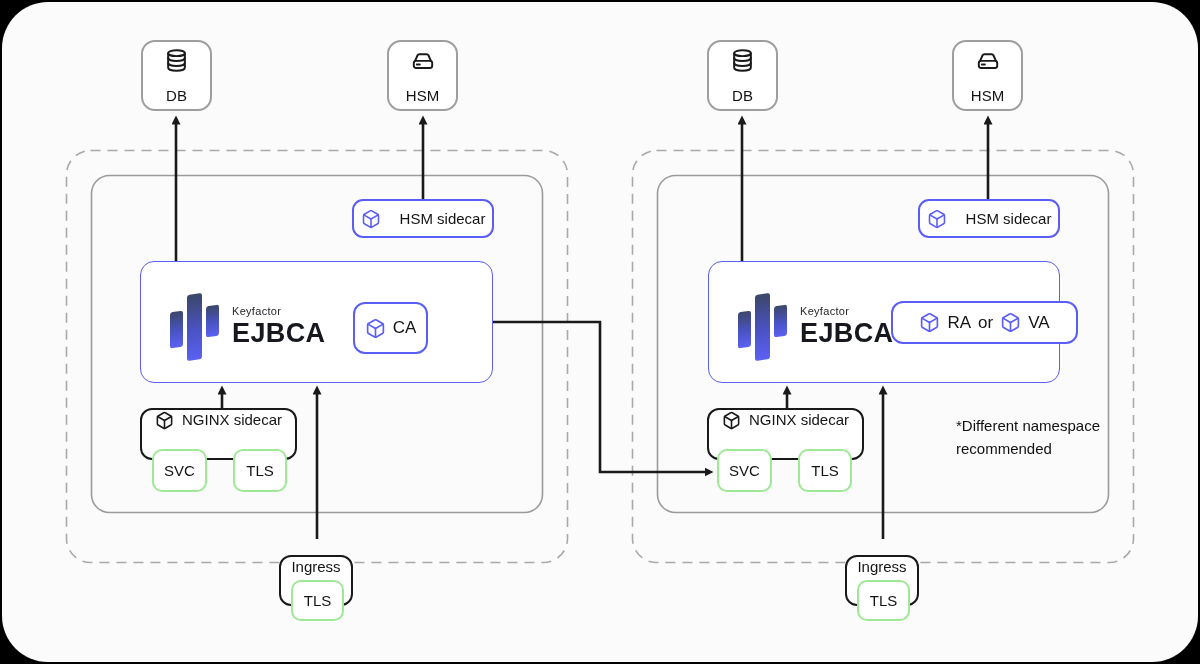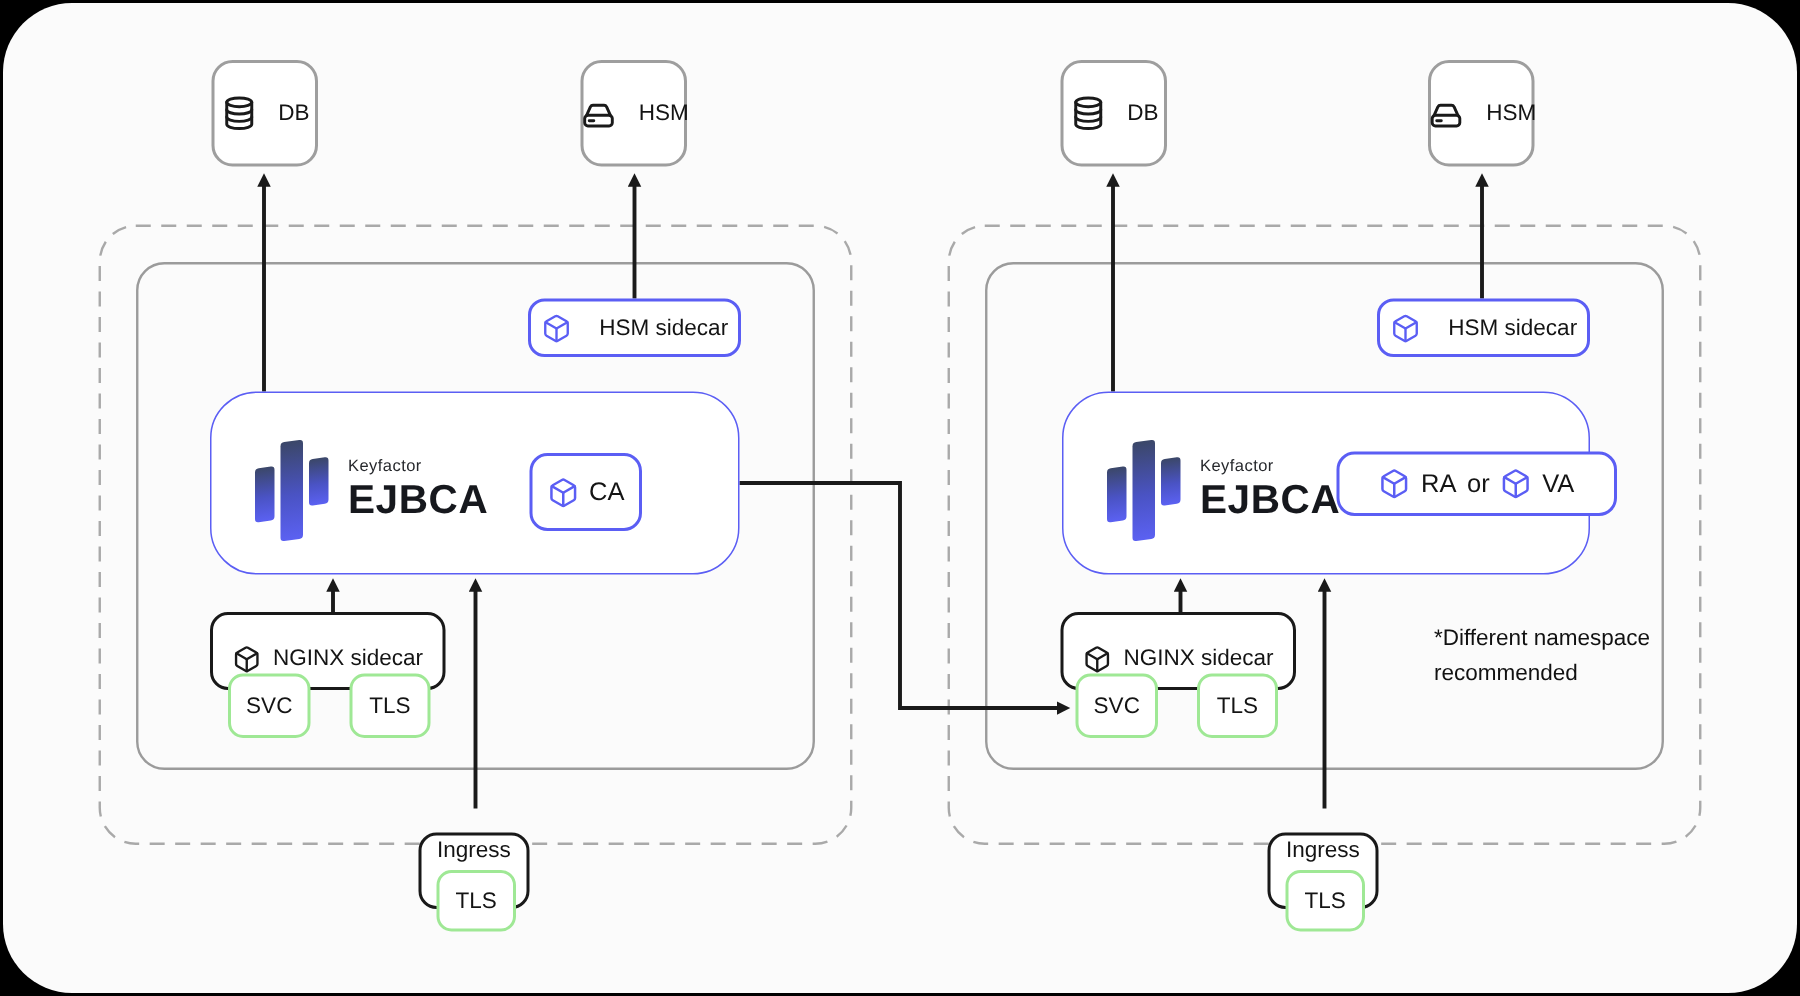"DB" .ext-box { flex-direction: row -> column }
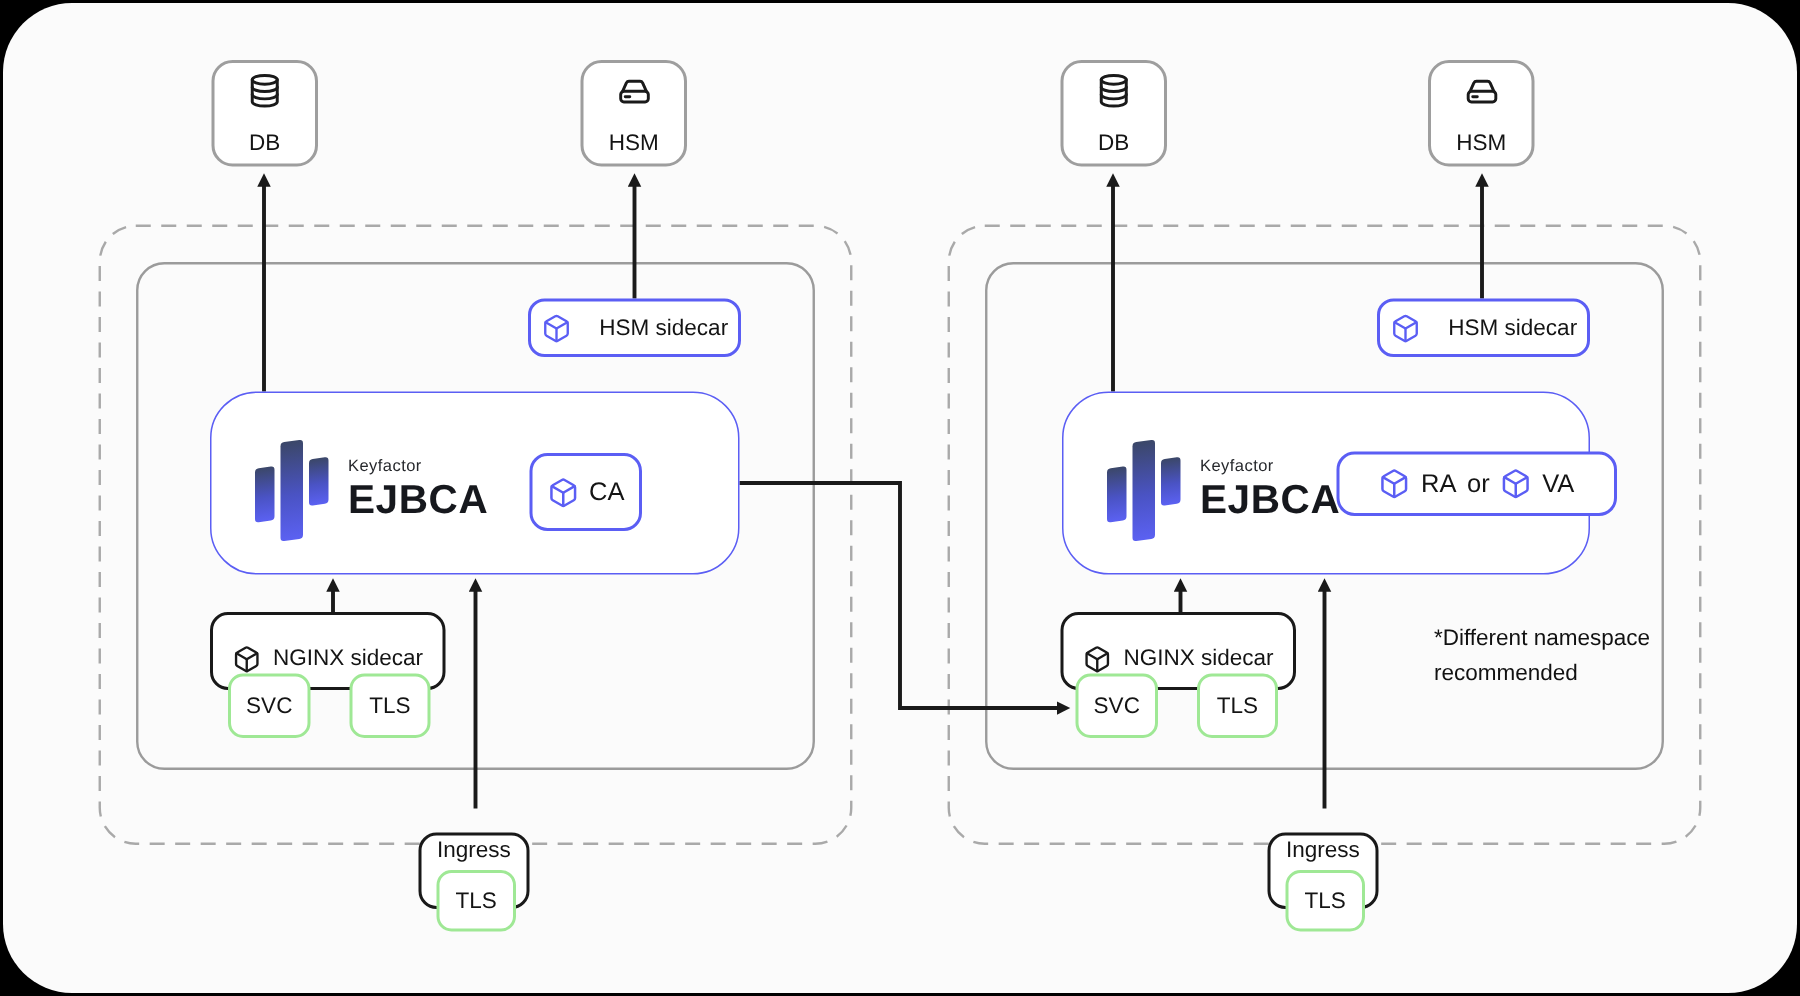"Keyfactor" .pod { border-radius: 31px -> 14px }
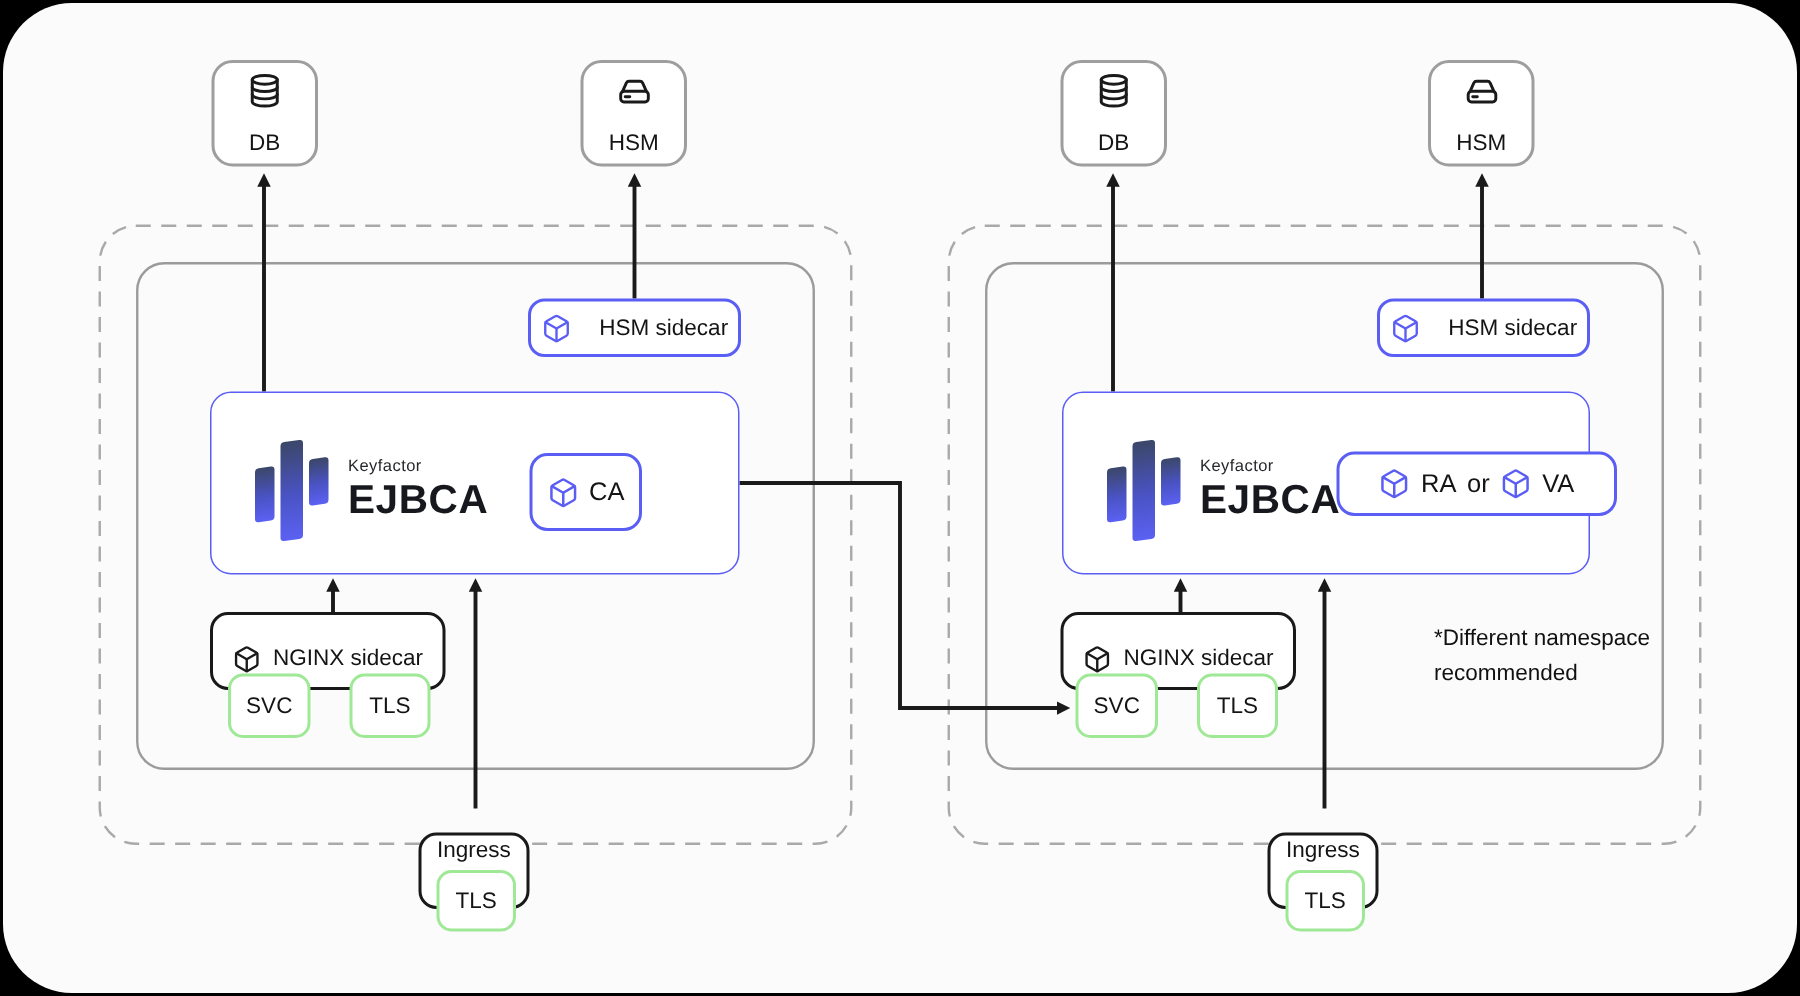"NGINX sidecar" .nginx { padding-top: 20px -> 1px }
